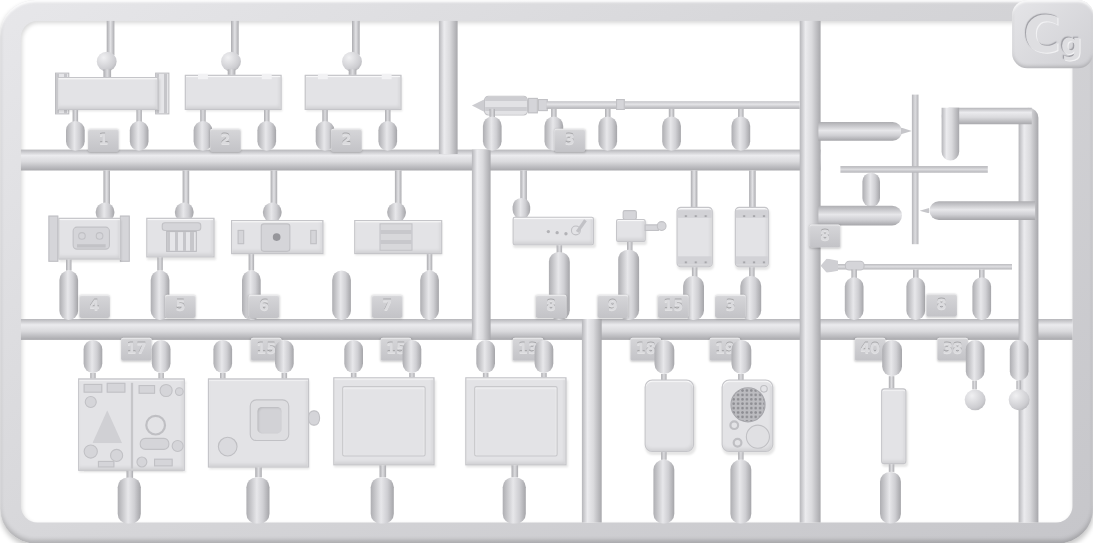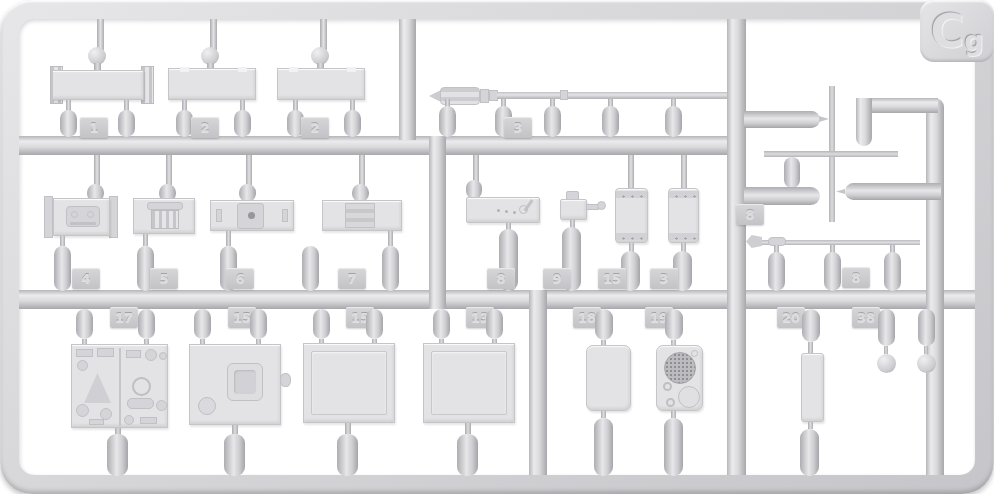"20" div.a { text: 20 -> 40 }
